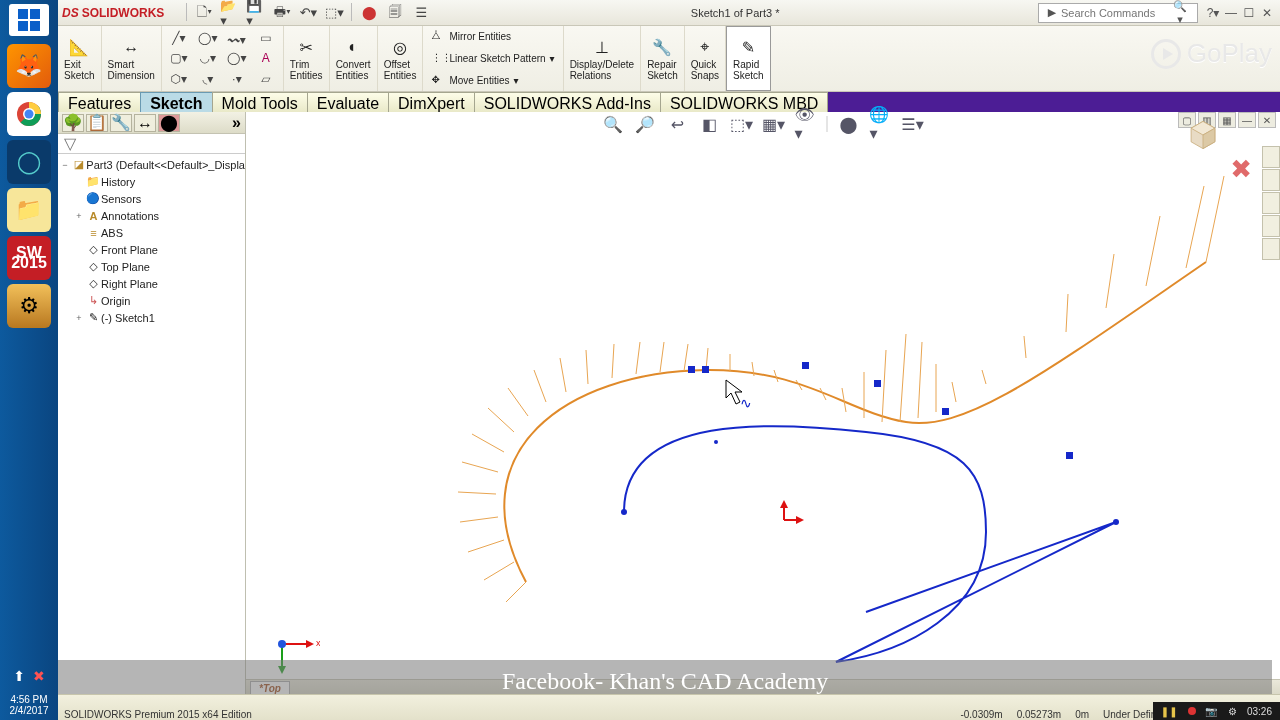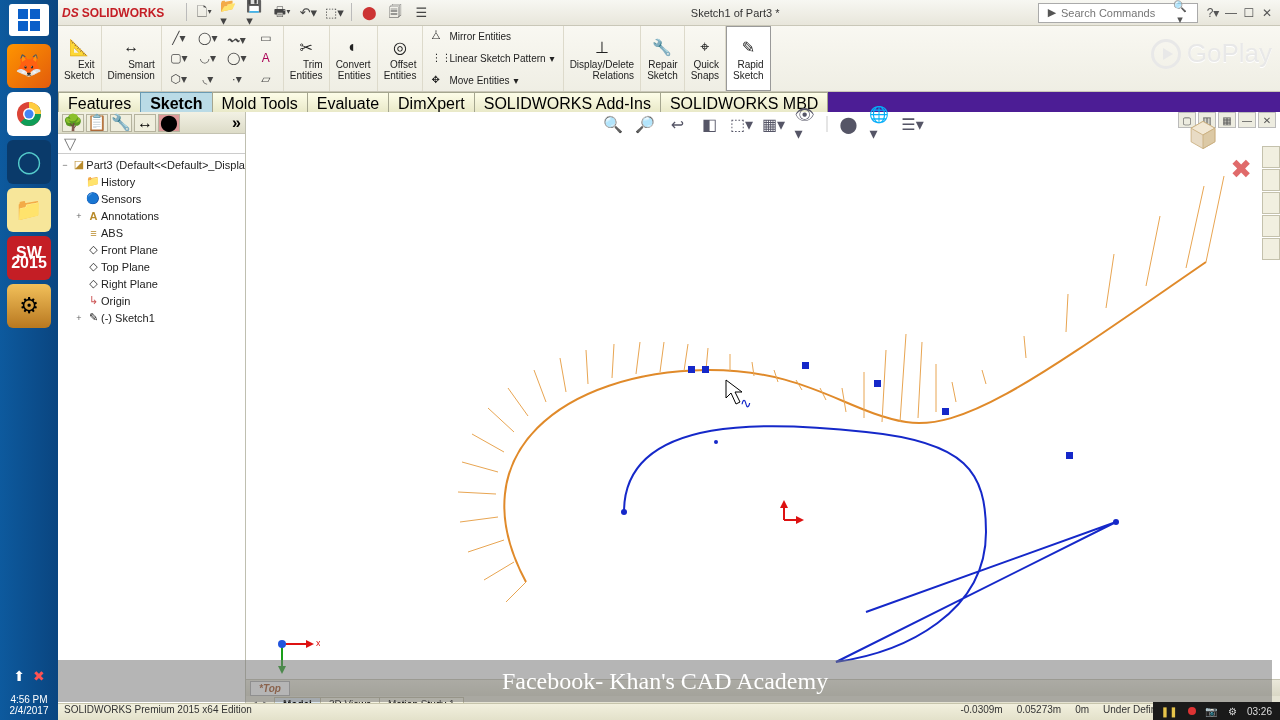"Exit" .rgroup .lbl { text-align: right -> left }
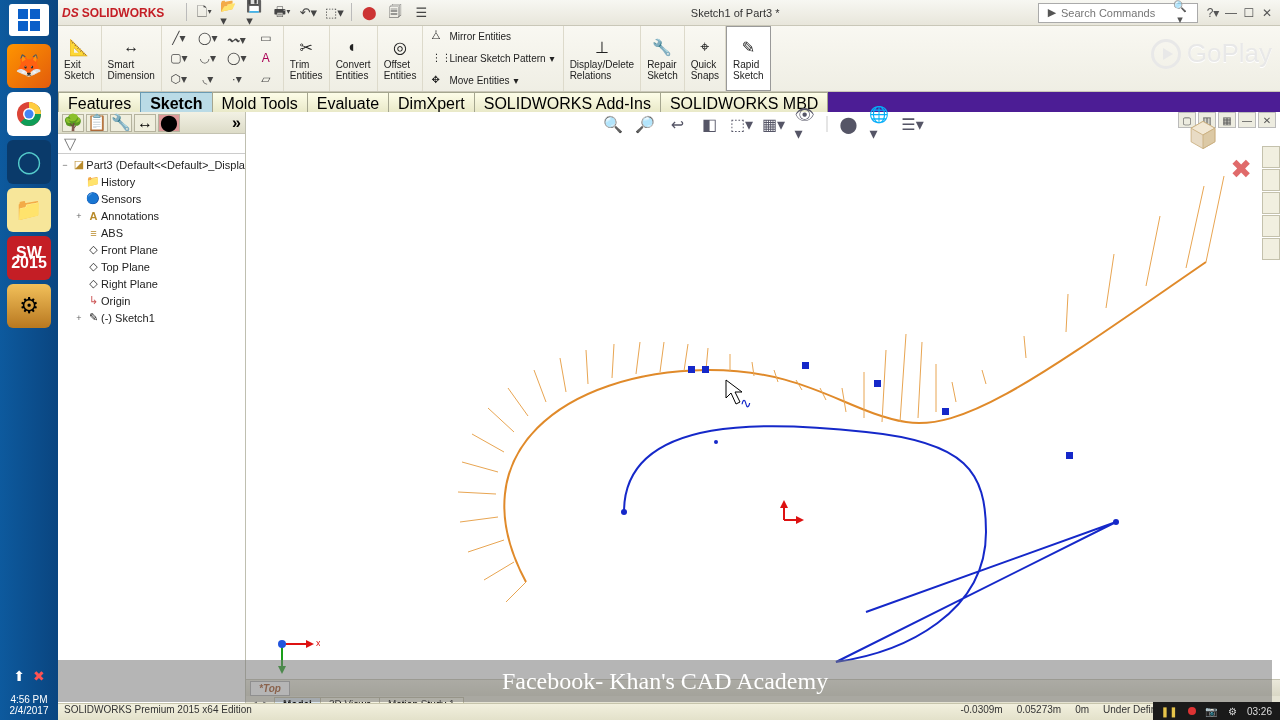"SOLIDWORKS Premium 2015 x64 Edition" .statusbar { align-items: flex-start -> flex-end; height: 17px -> 26px }
